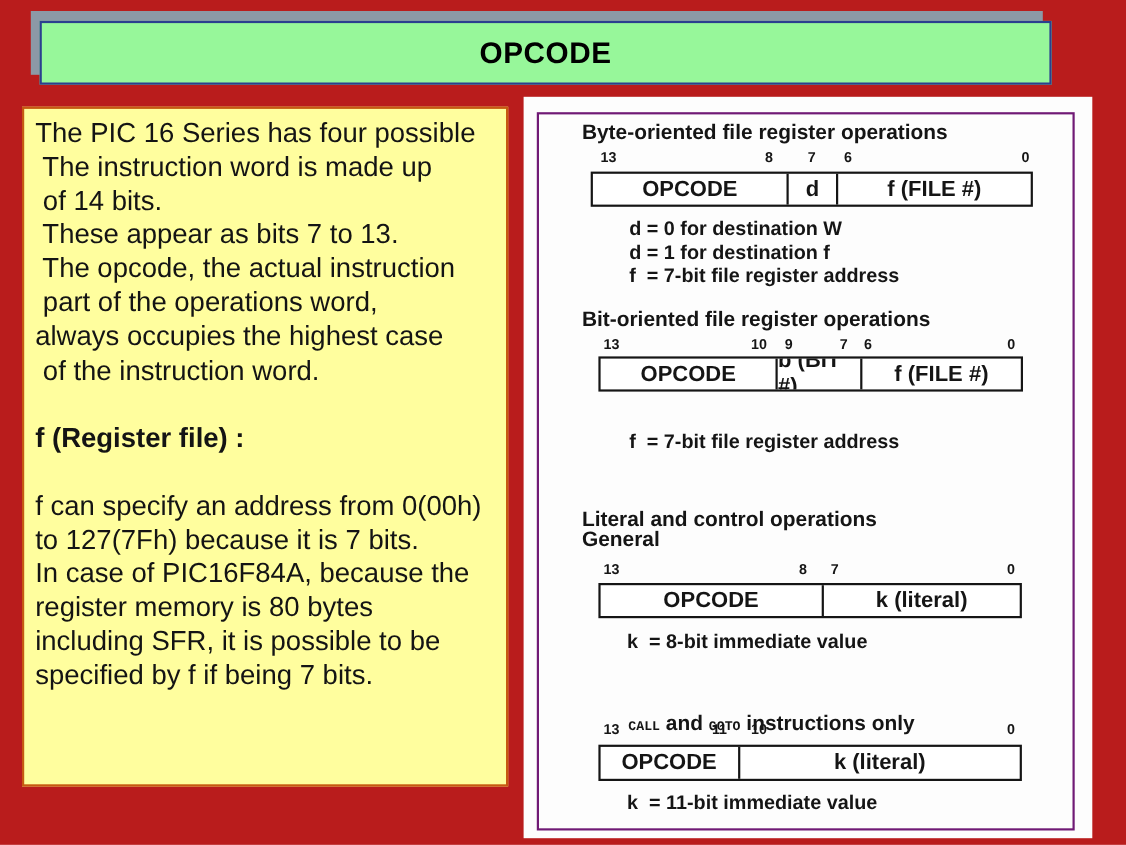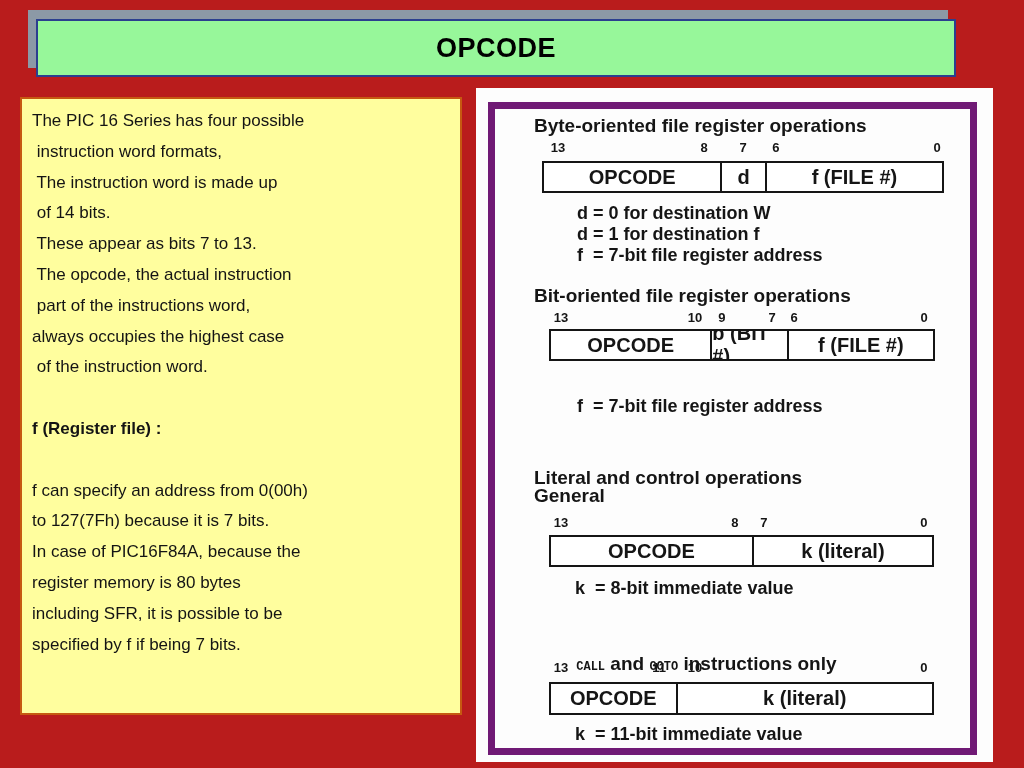"The PIC 16 Series has" .left-box .line { font-size: 17px -> 25px }
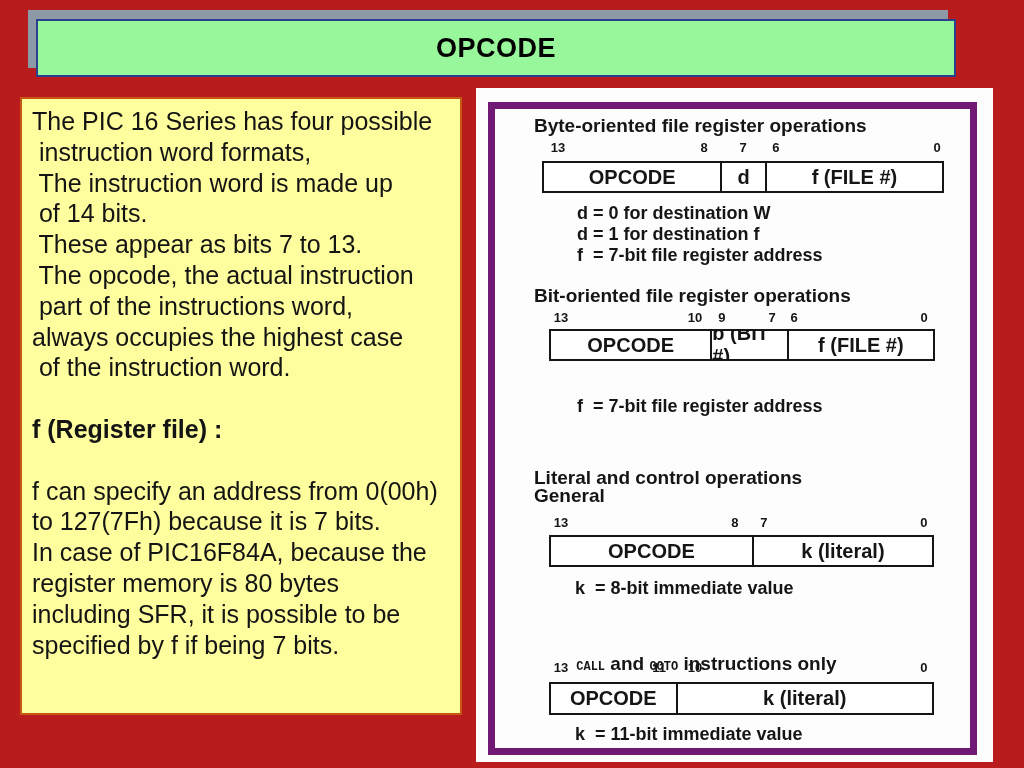"Byte-oriented file register operations" .panel-inner { border: 7px solid #701a75 -> 2px solid #701a75 }
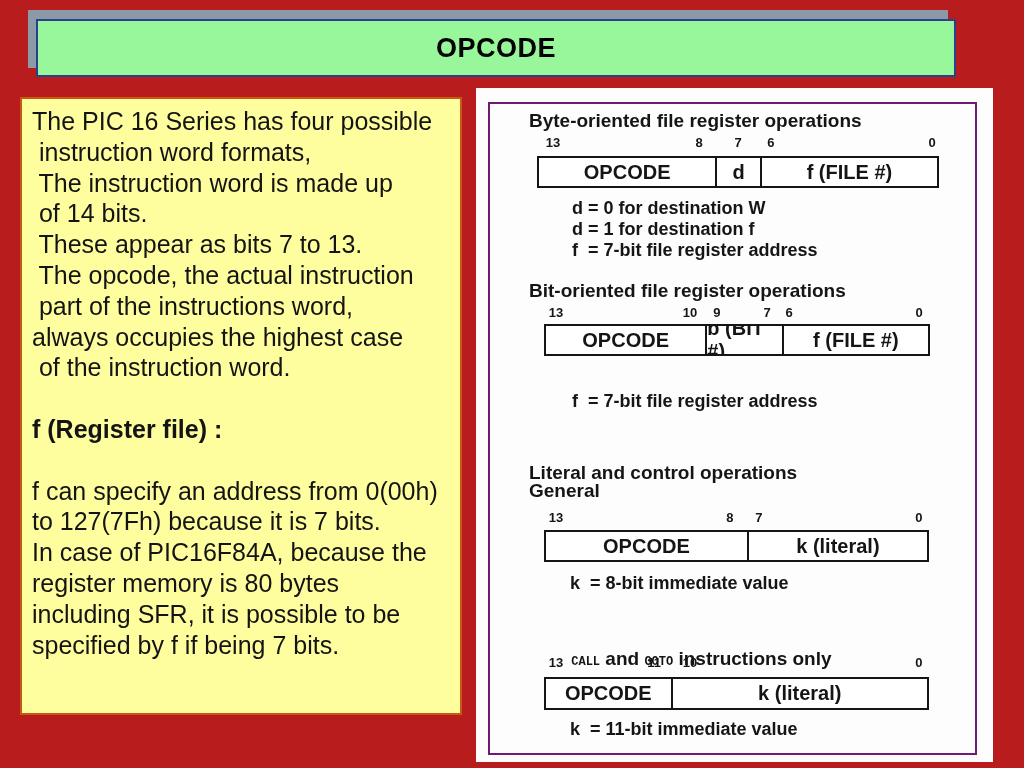"instruction word formats," div.line { html: <div> instruction word formats,</div> -> none }
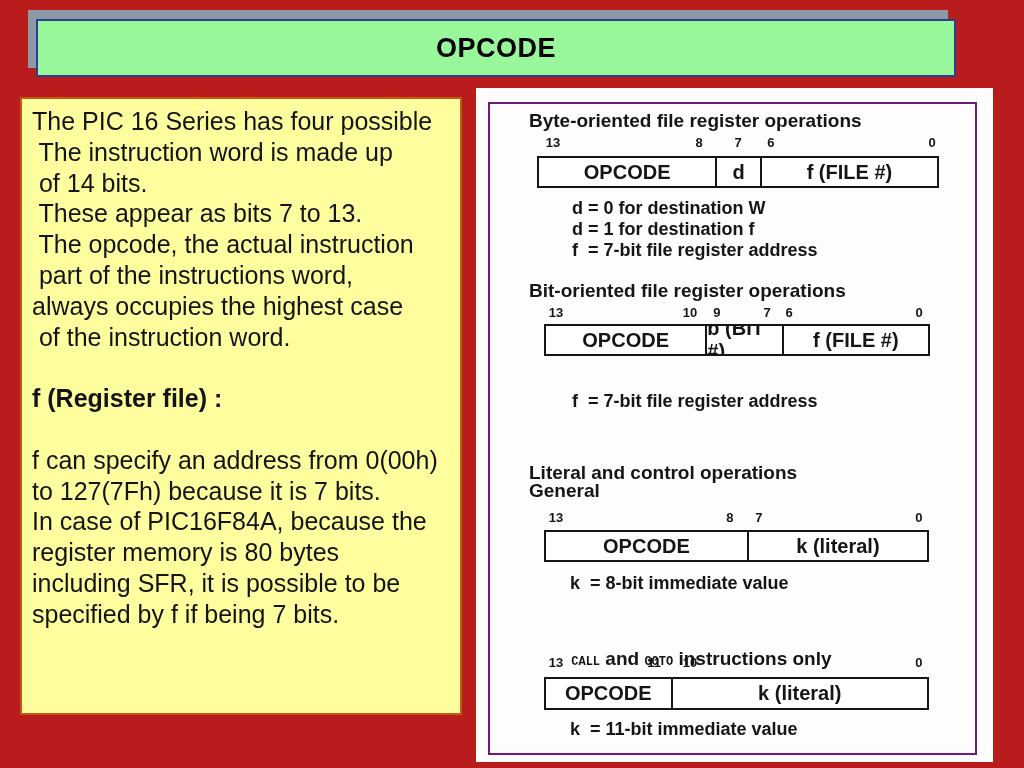"part of the instructions word," div.line { text: instructions -> operations }
